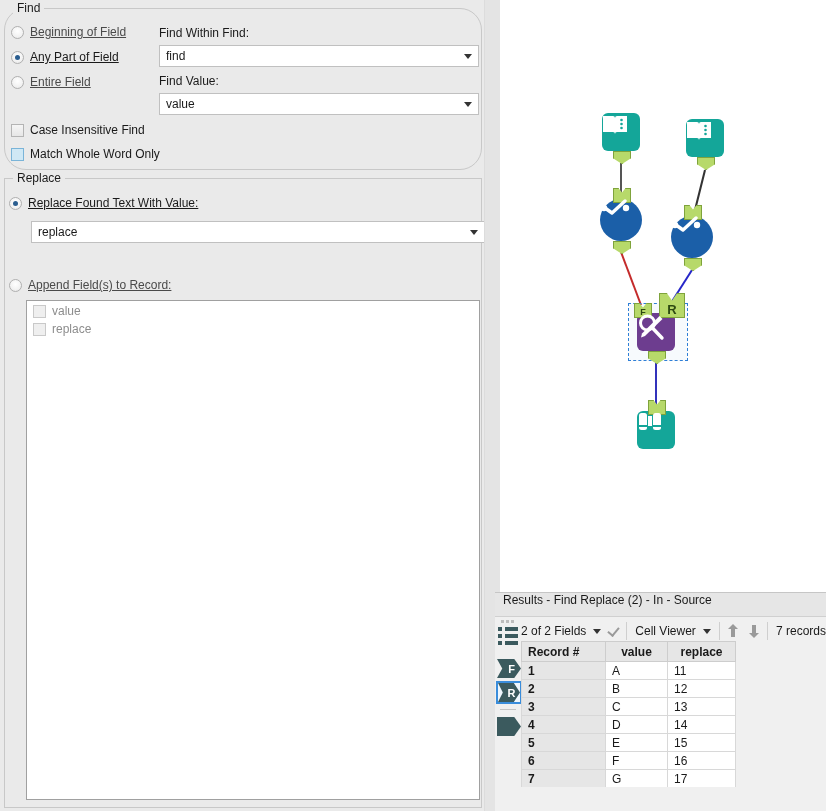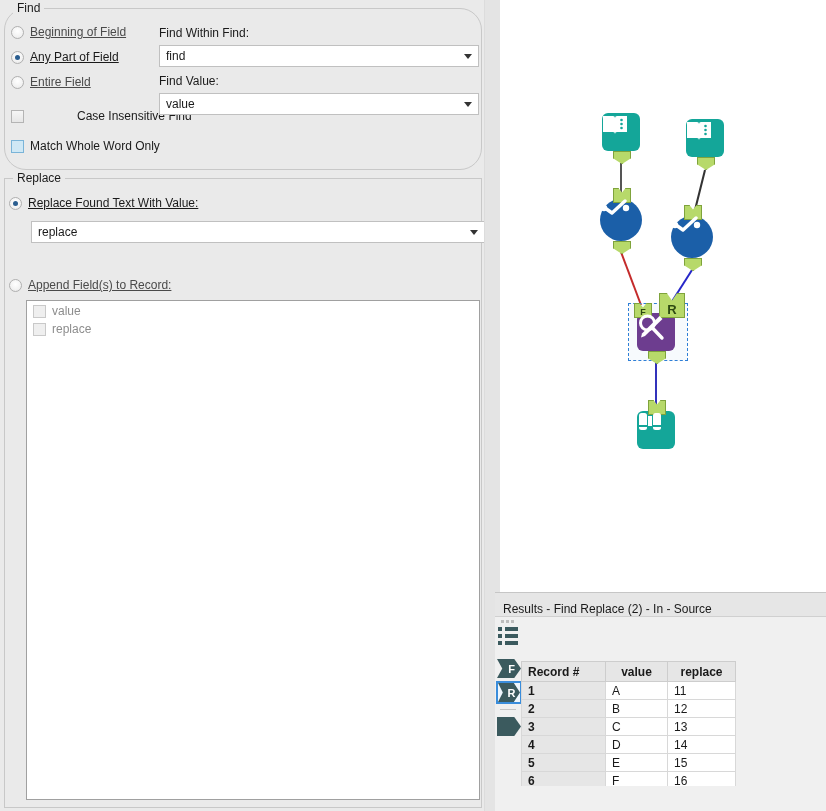"Case Insensitive Find" div.check-row { gap: 47px -> none; top: 100px -> 114px }
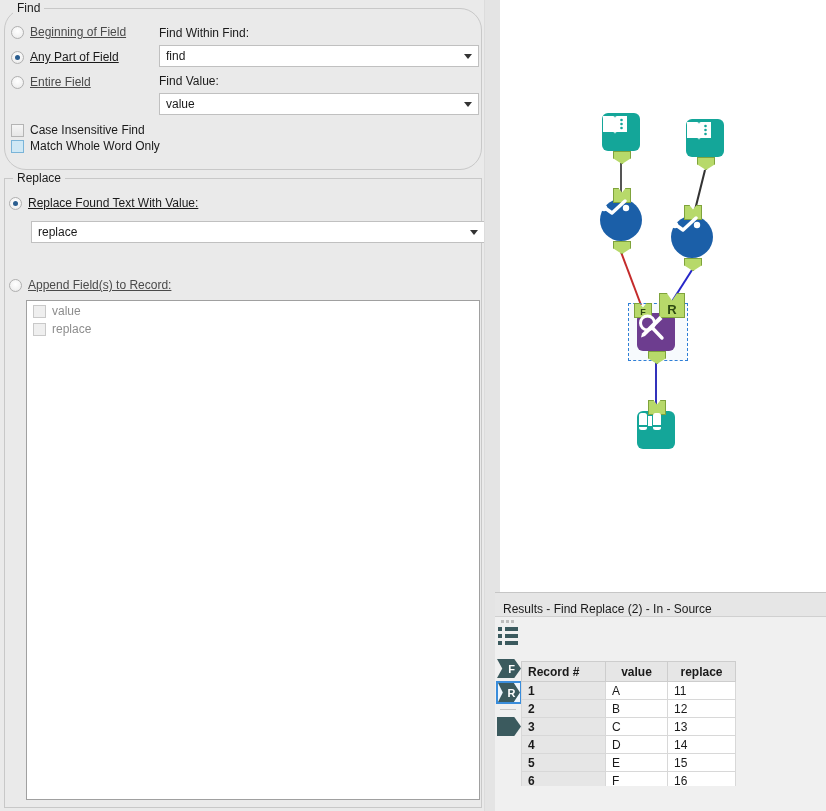"Match Whole Word Only" div.check-row { top: 130px -> 138px }
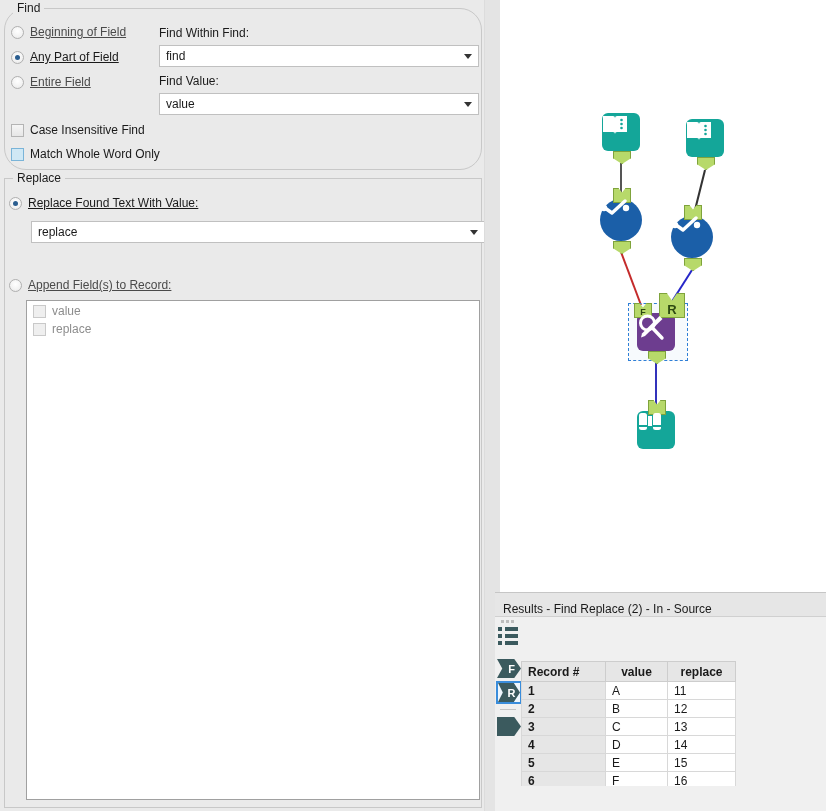"Results - Find Replace (2)" #results-titlebar { align-items: flex-end -> flex-start }
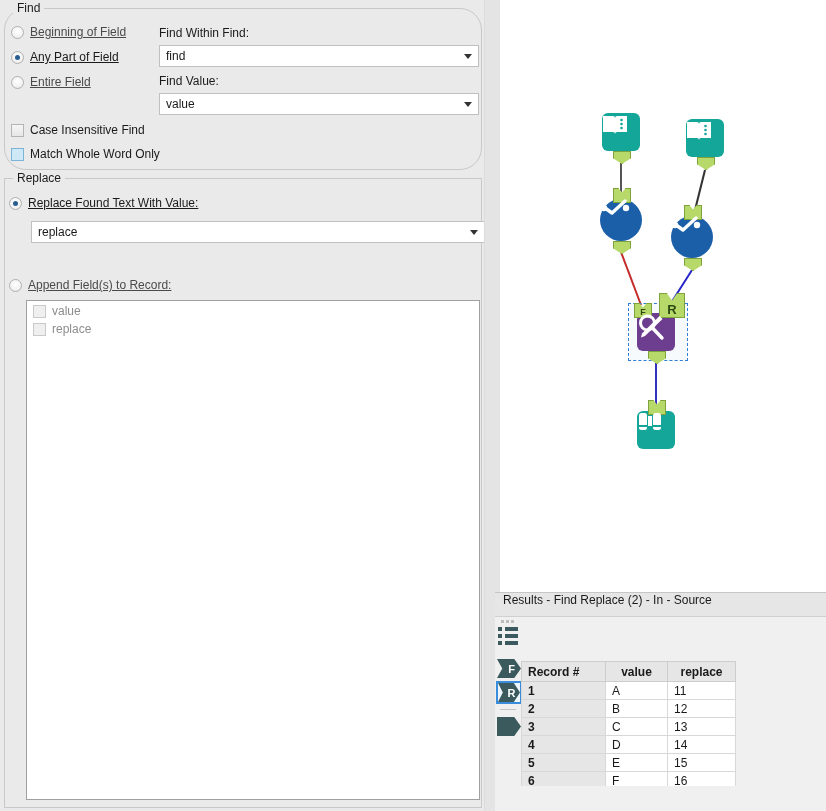"2 of 2 Fields" div { html: none -> <div> <span> <span>2 of 2 Fields</span> <i></i> </span> <span></span> <span></span> <span> <span>Cell Viewer</span> <i></i> </span> <span></span> <span></span> <span></span> <span></span> <span></span> <span>7 records</span> </div> }
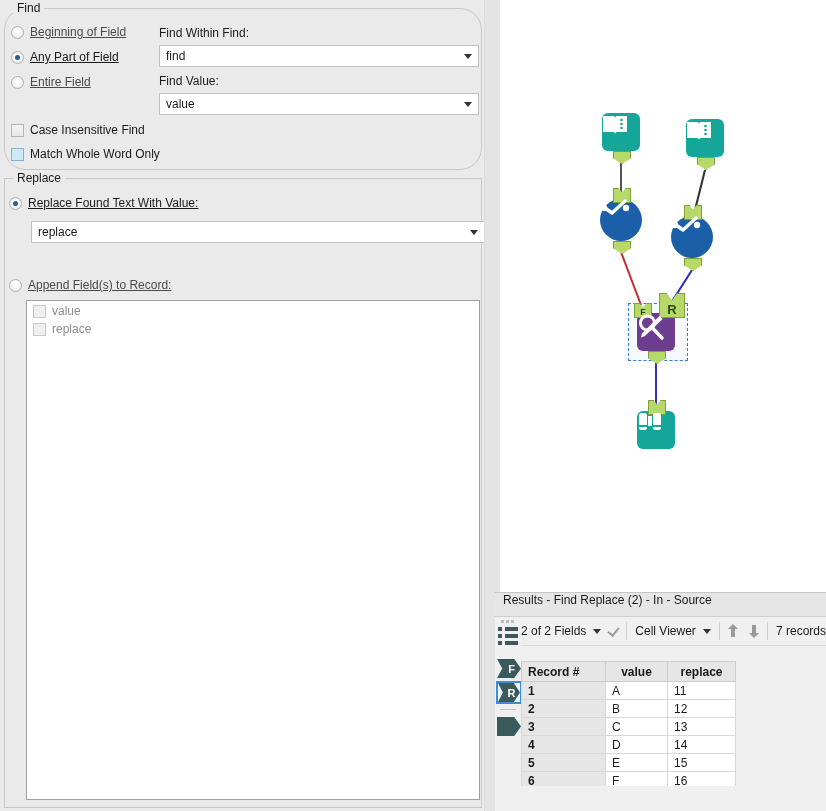"Record #" #results-grid { height: 125px -> 146px; top: 68px -> 48px }
